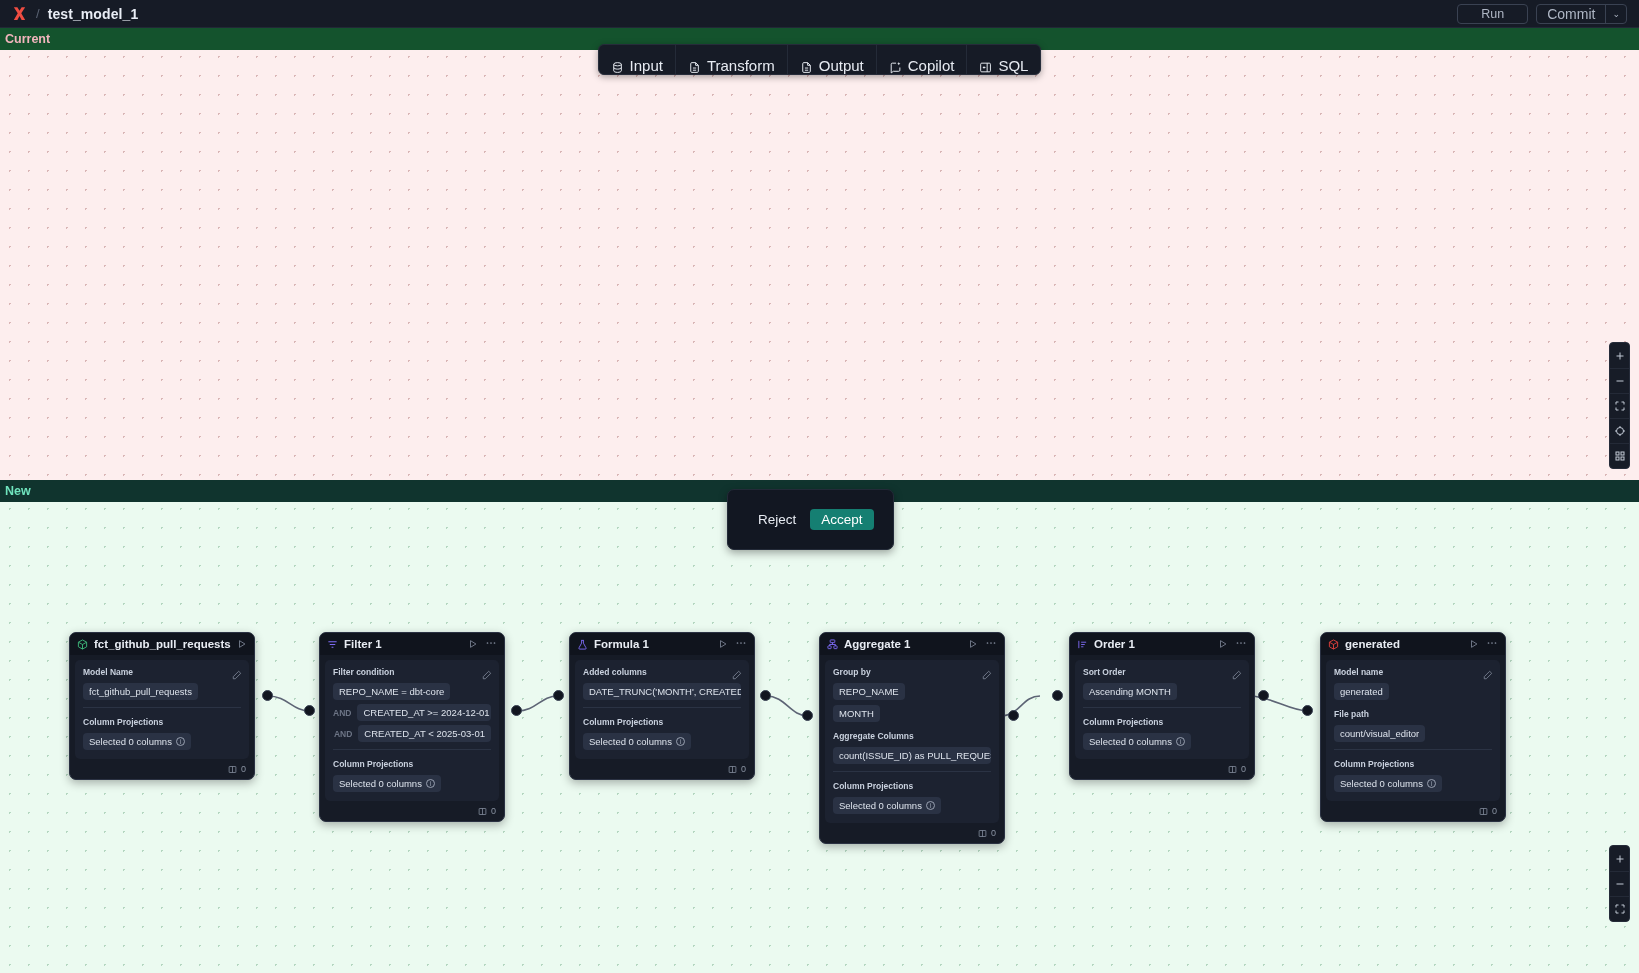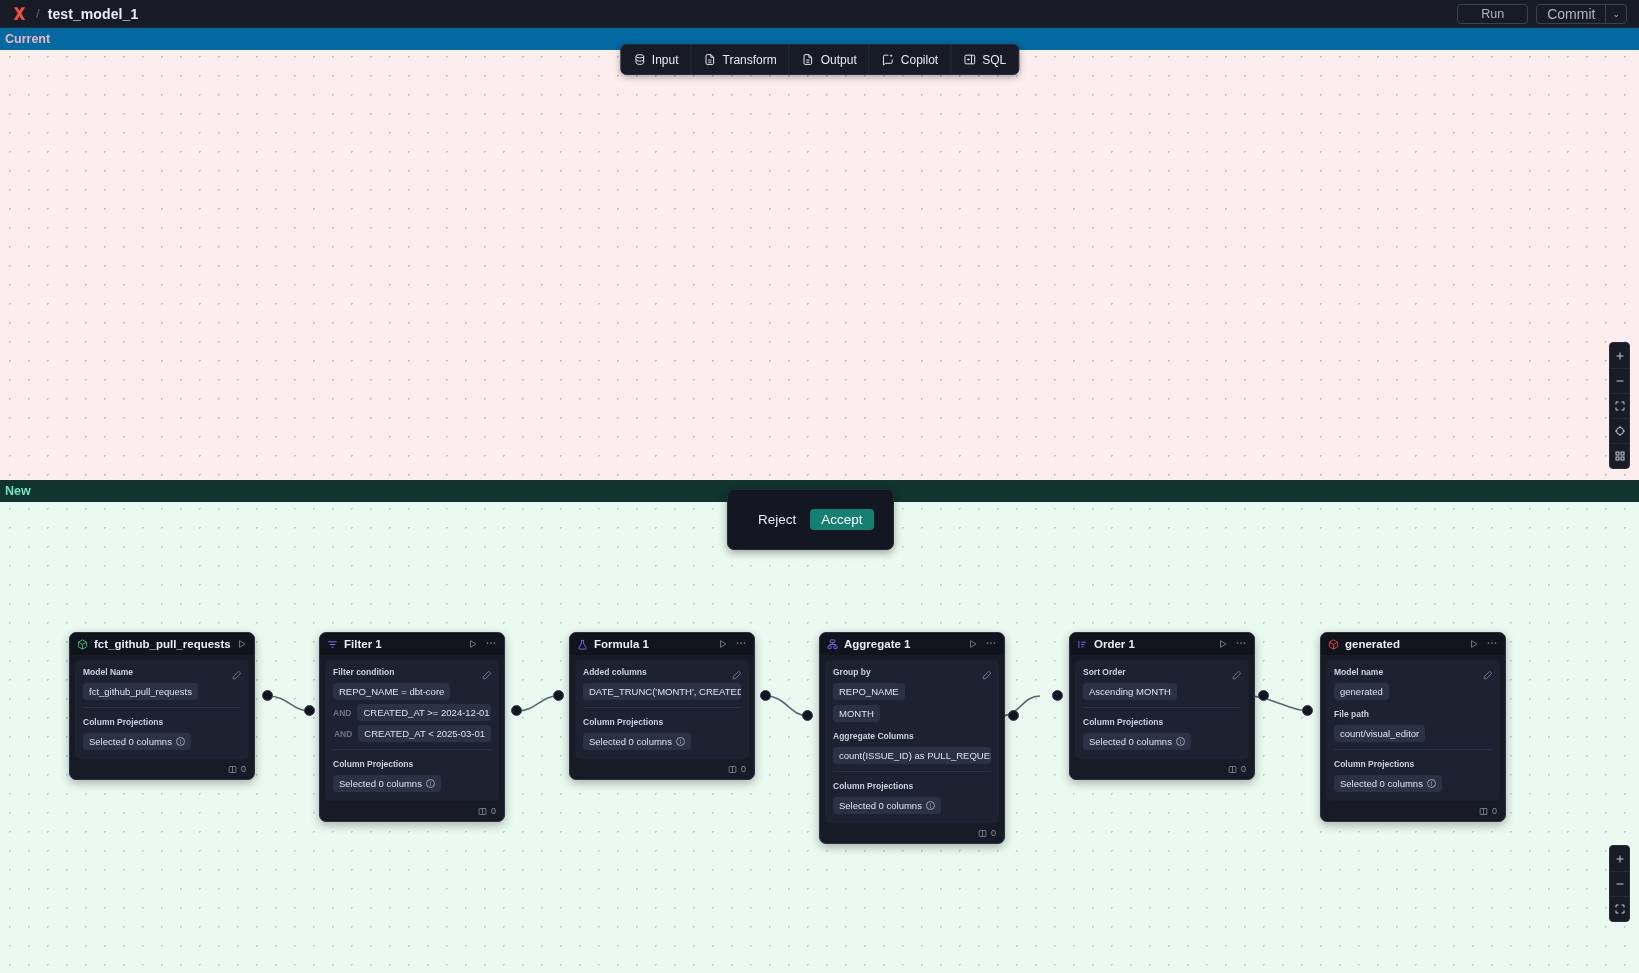"Current" .band.current { background: #0369a1 -> #14532d }
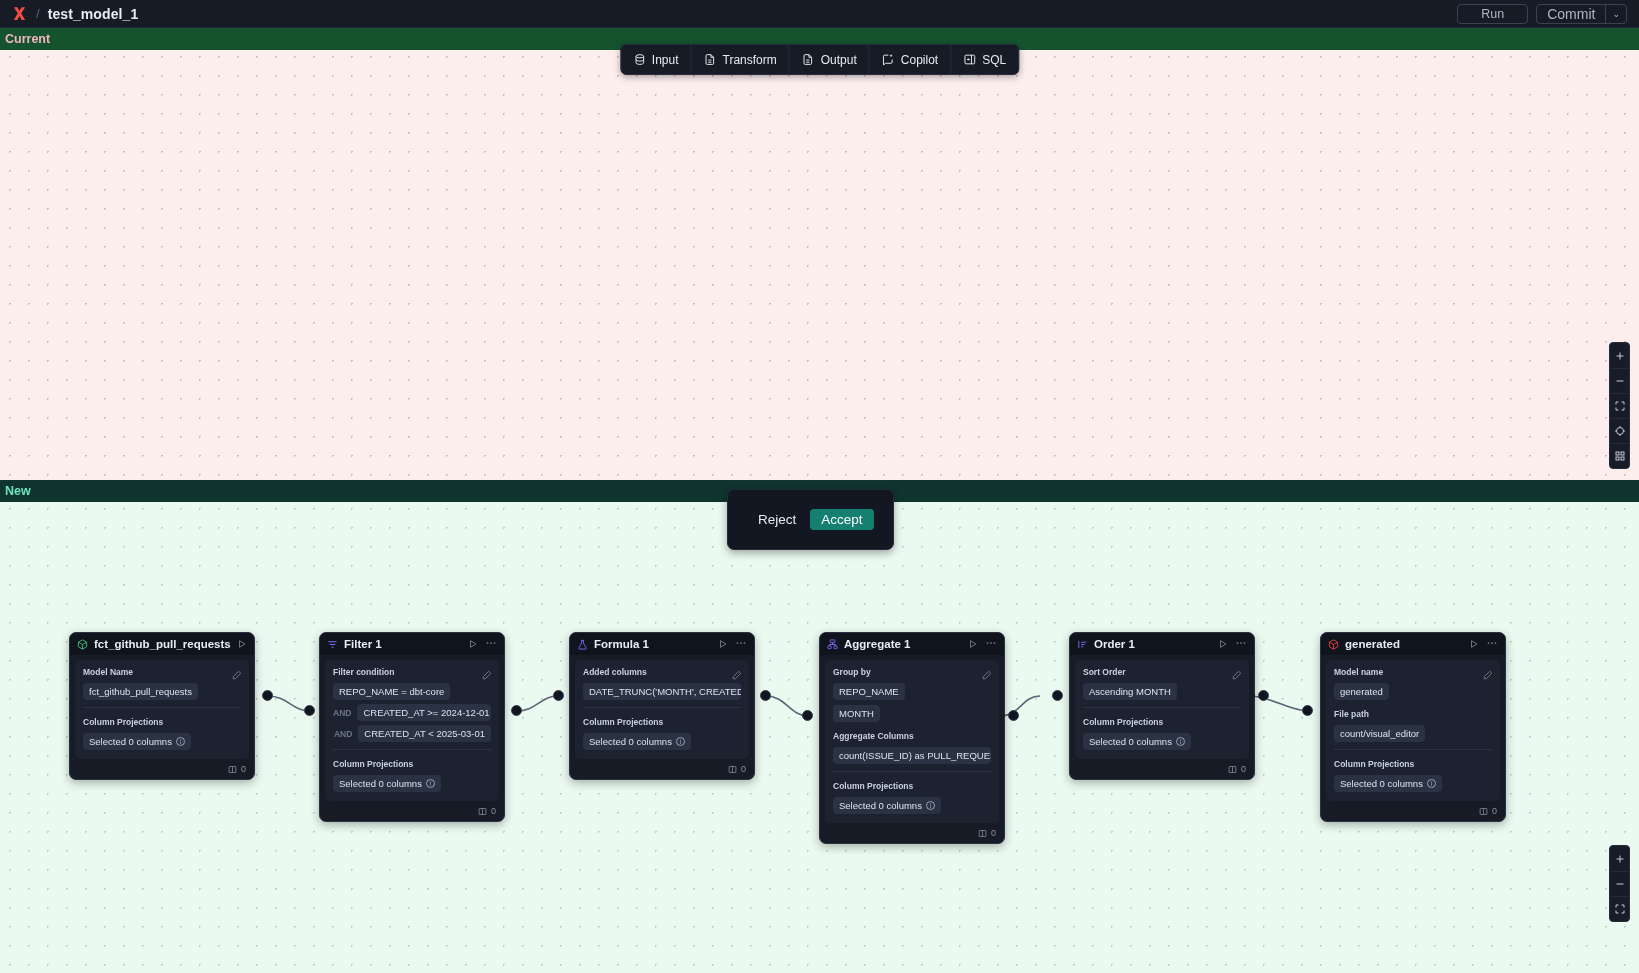"Input" .modebar .item { align-items: center -> flex-end; font-size: 12px -> 15px }
